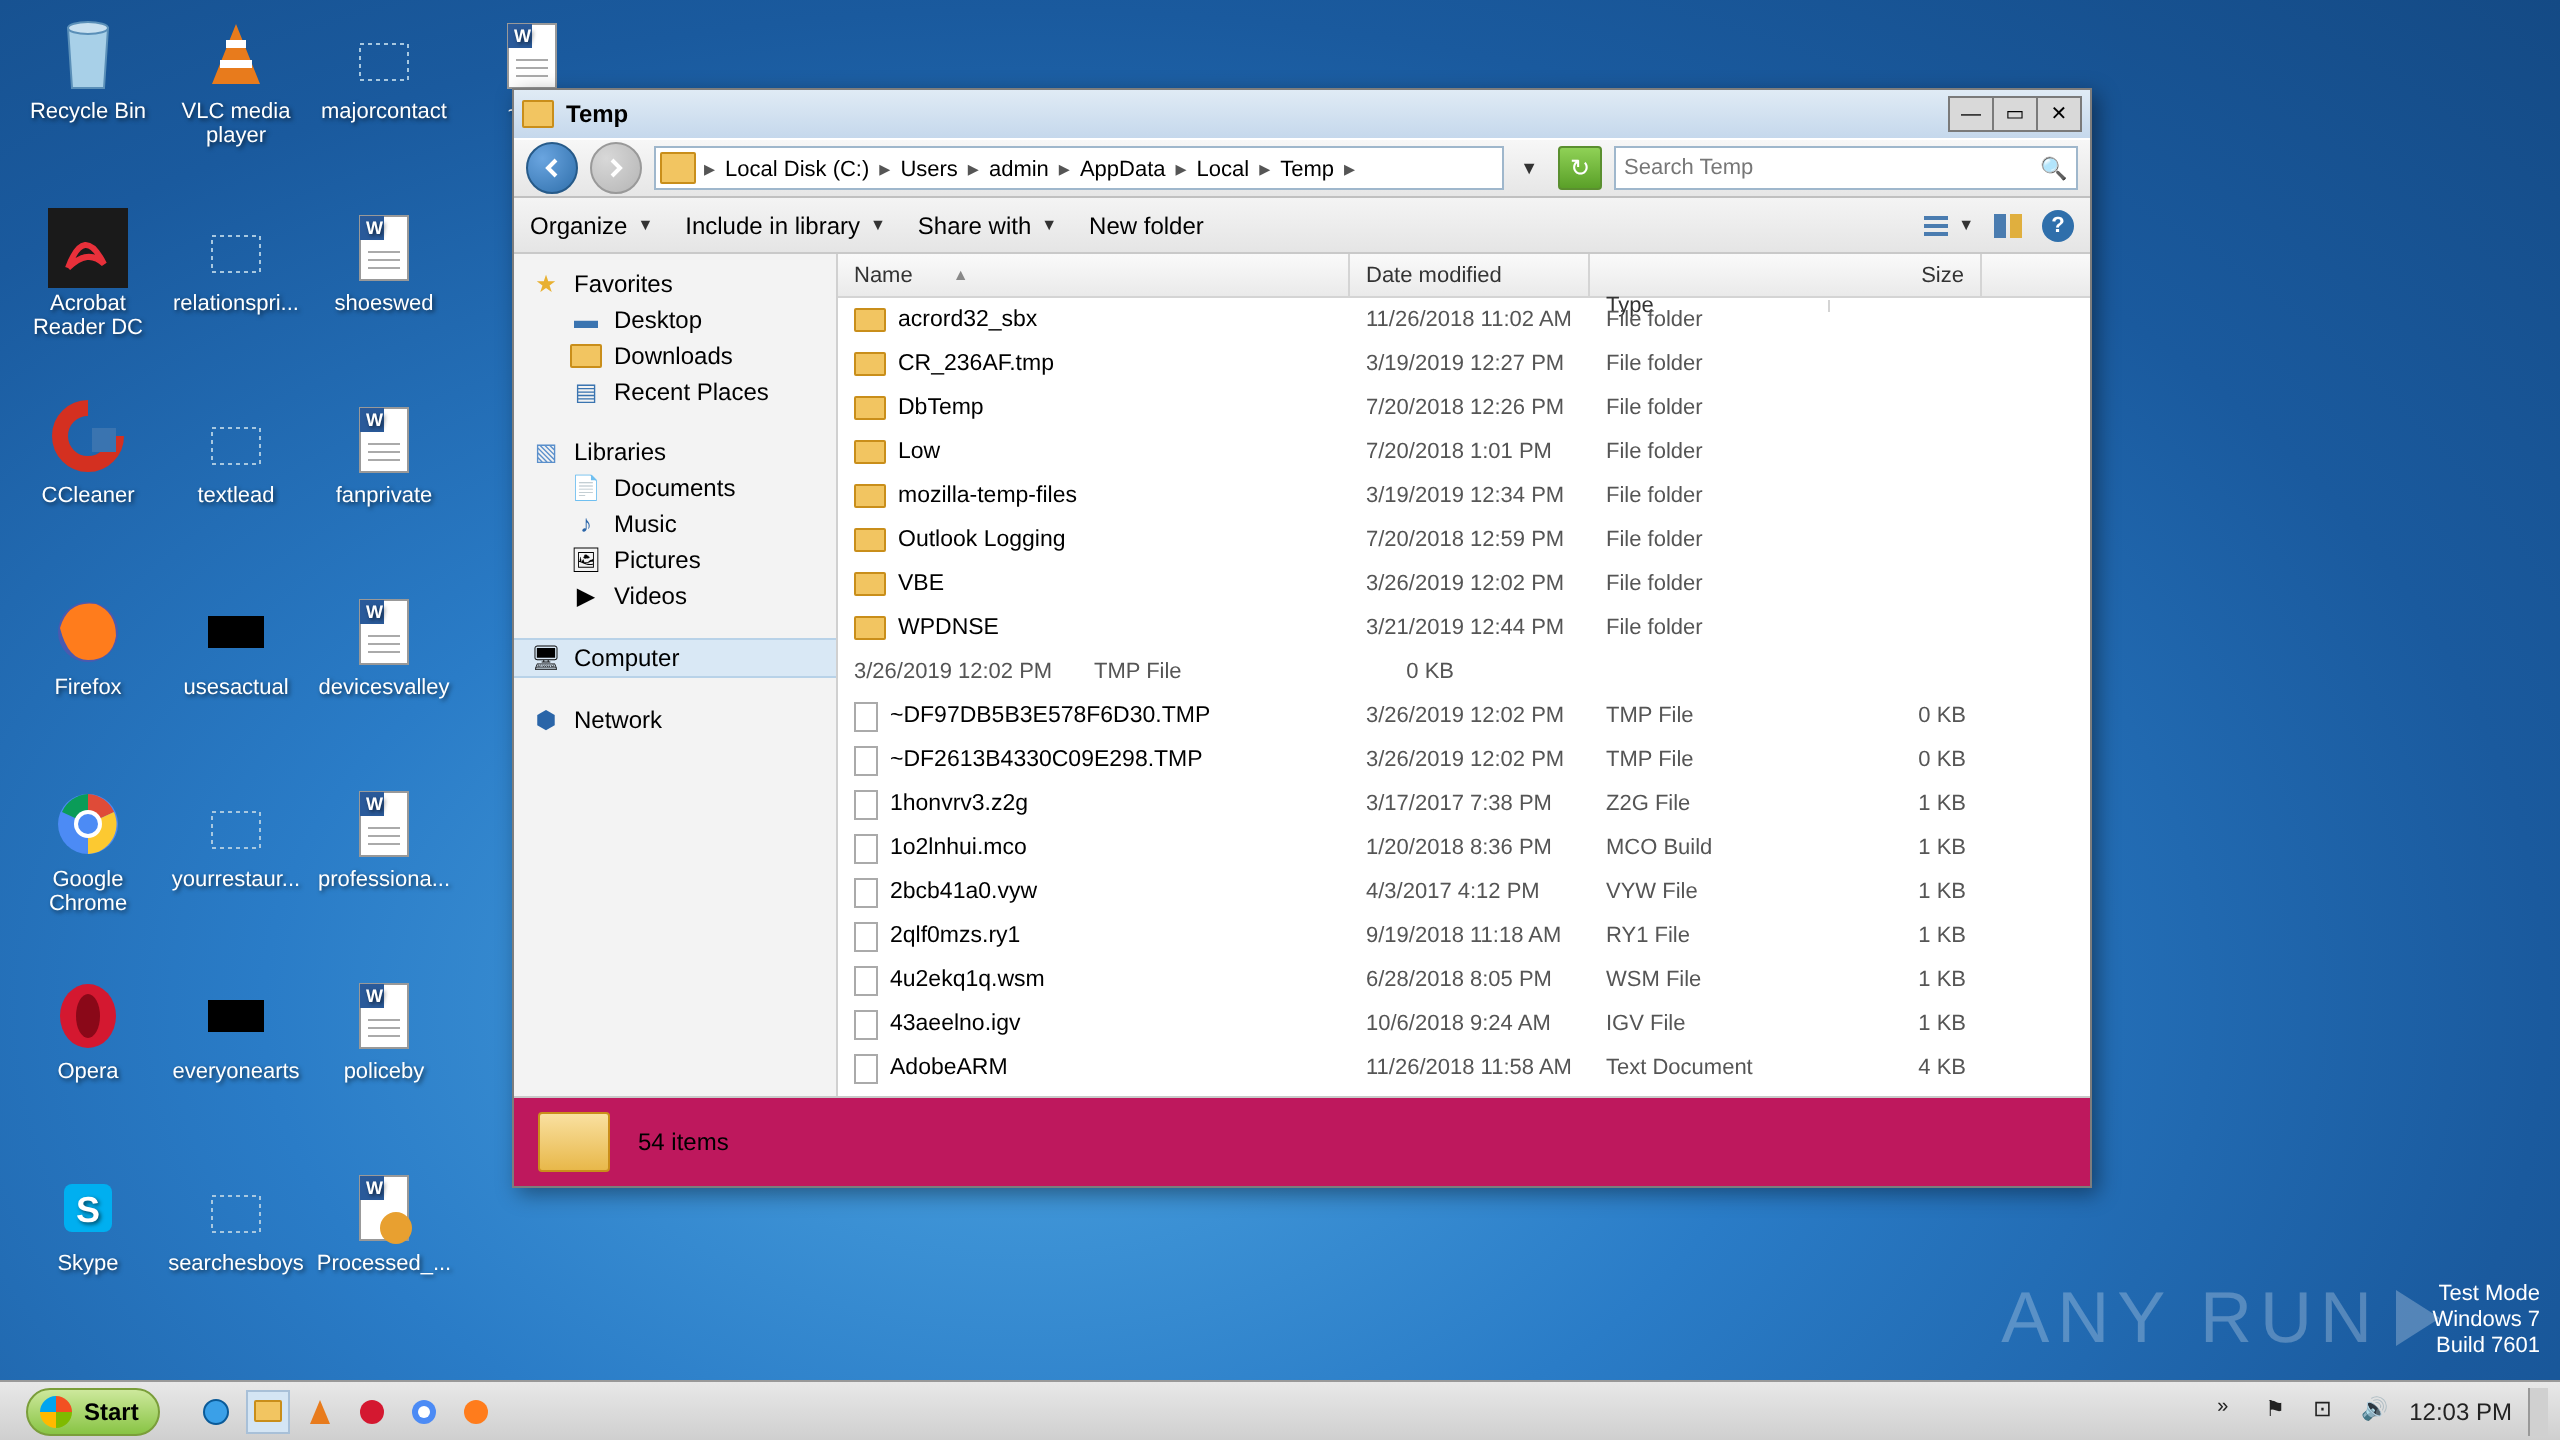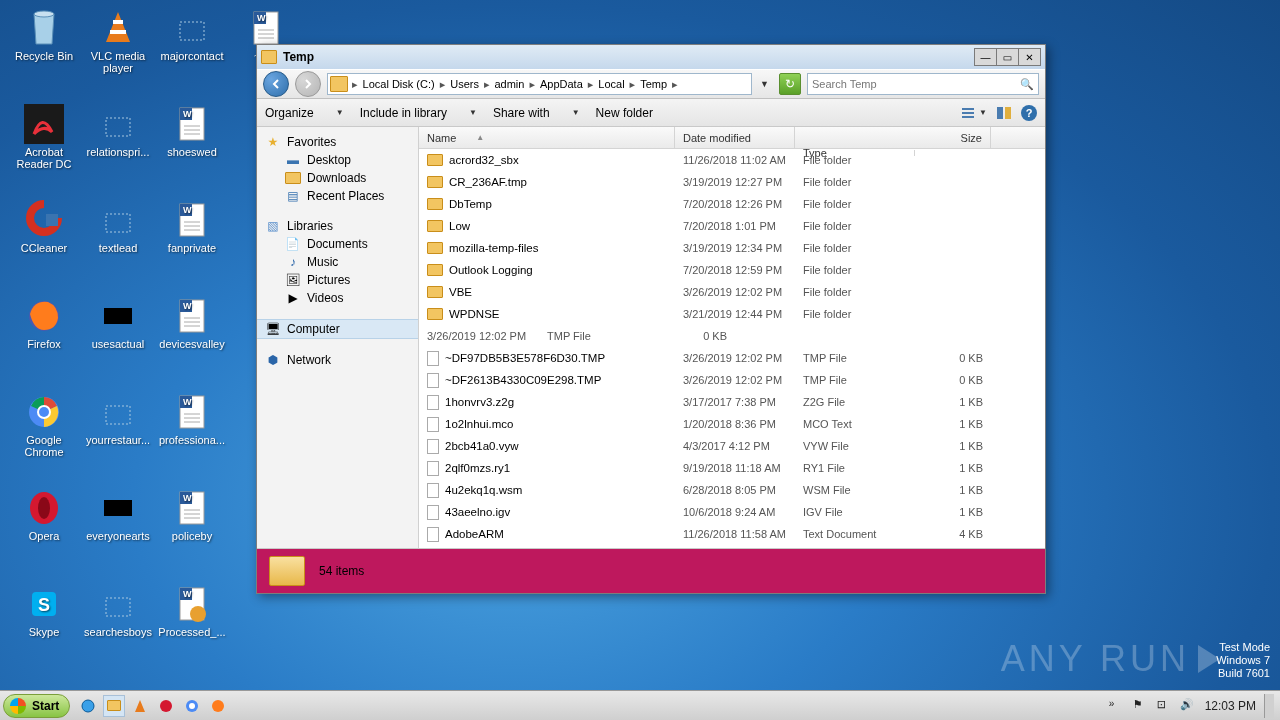"Organize" .toolbar .tbitem { gap: 22px -> 5px }
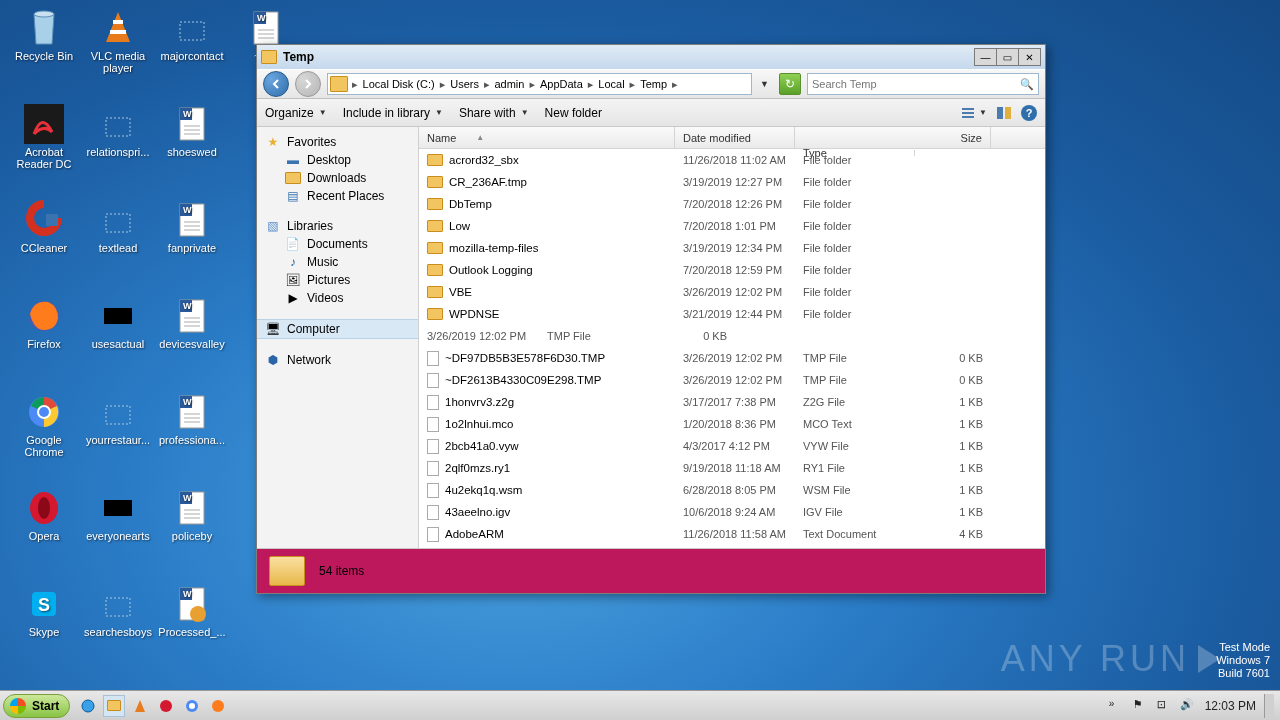"MCO Text" div.c { text: Text -> Build }
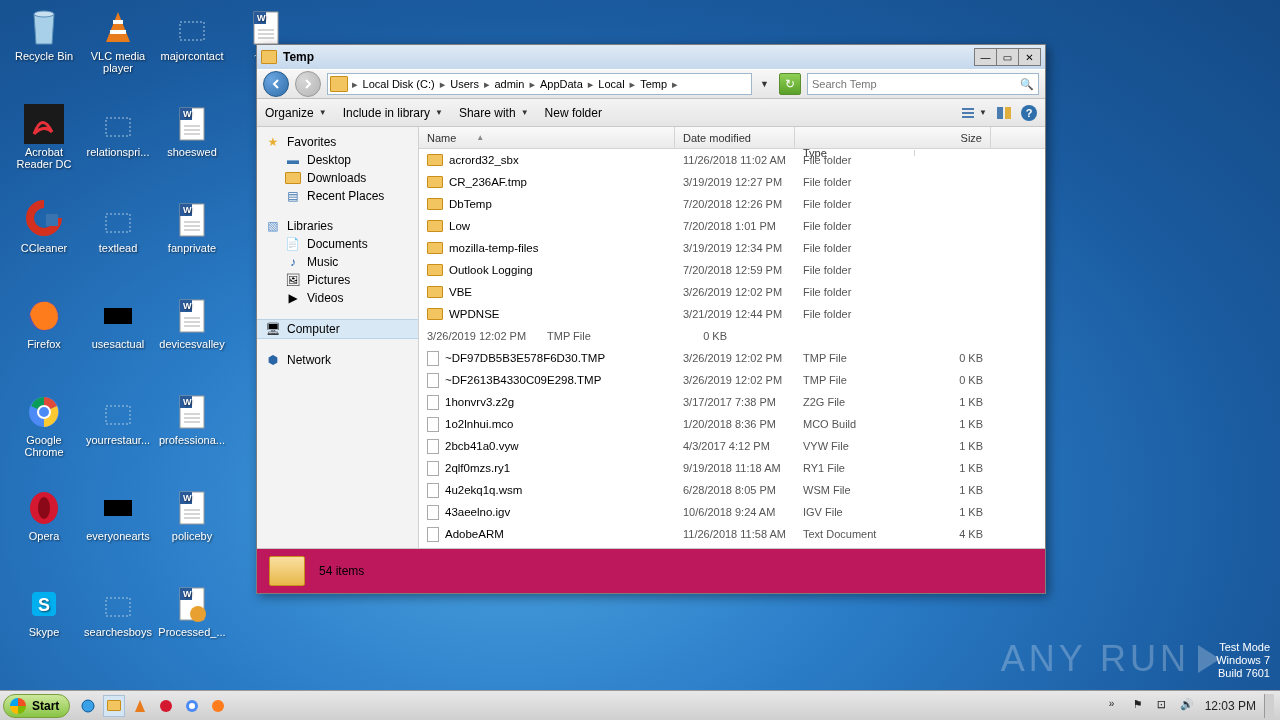"Start" .start-btn { margin: 2px 3px -> 2px 13px }
